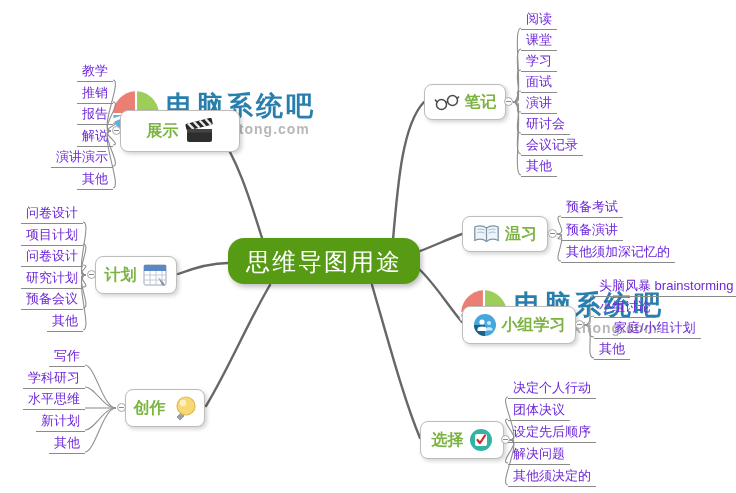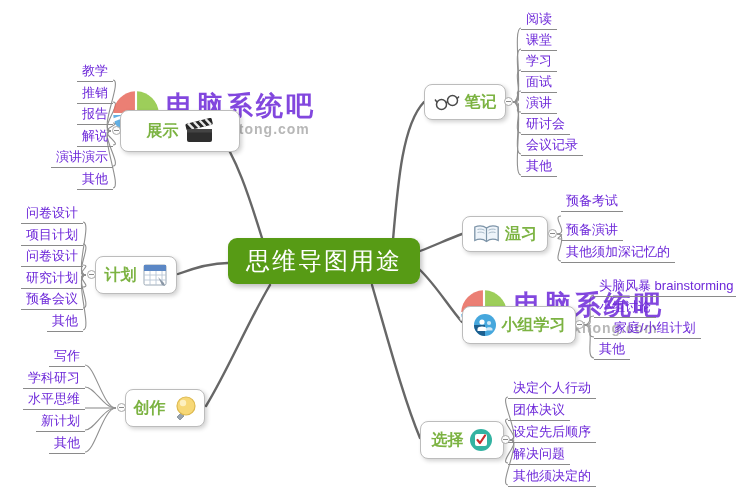"电脑系统吧" .wmname { color: #6d28d9 -> #0369a1 }
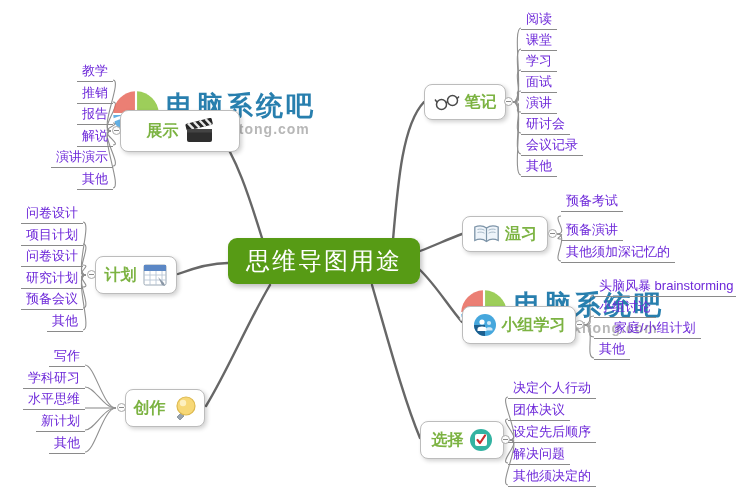"预备考试" div.leaf { top: 192px -> 198px }
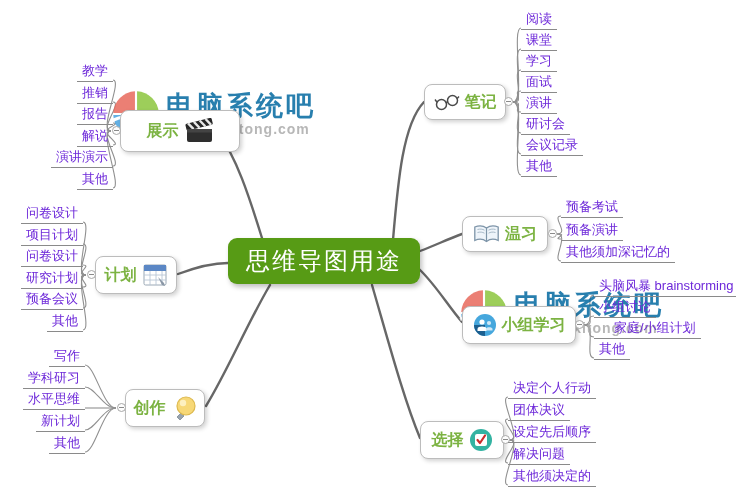"思维导图用途" .central { border-radius: 9px -> 16px; font-family: Liberation Serif, serif -> none }
